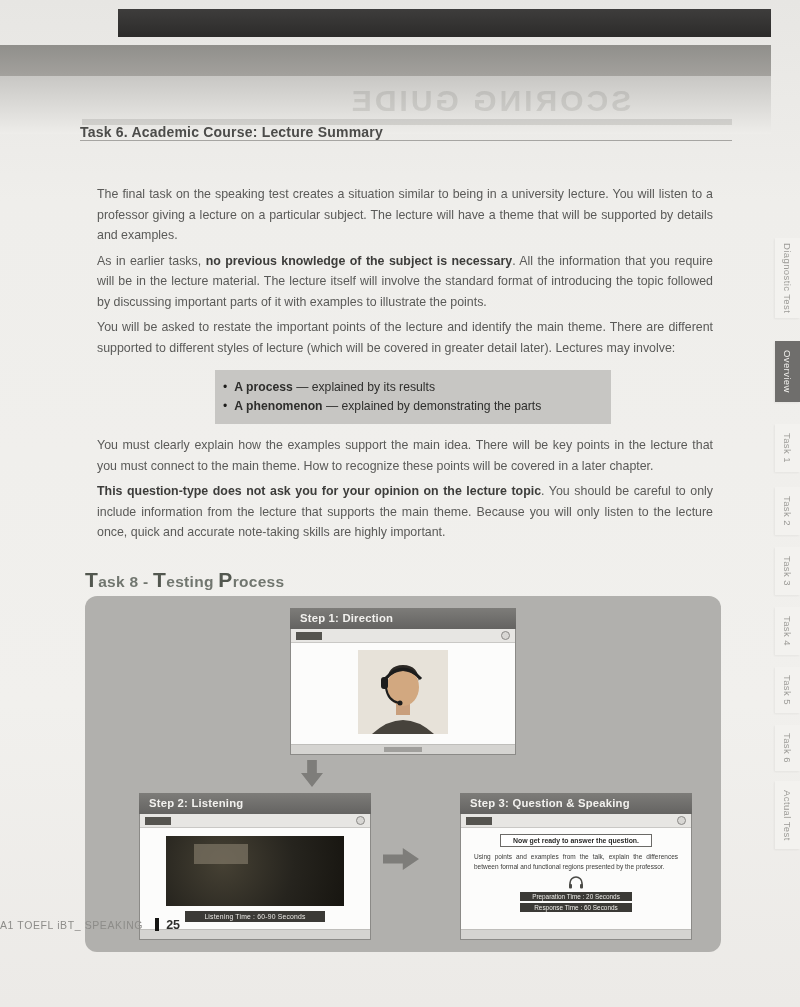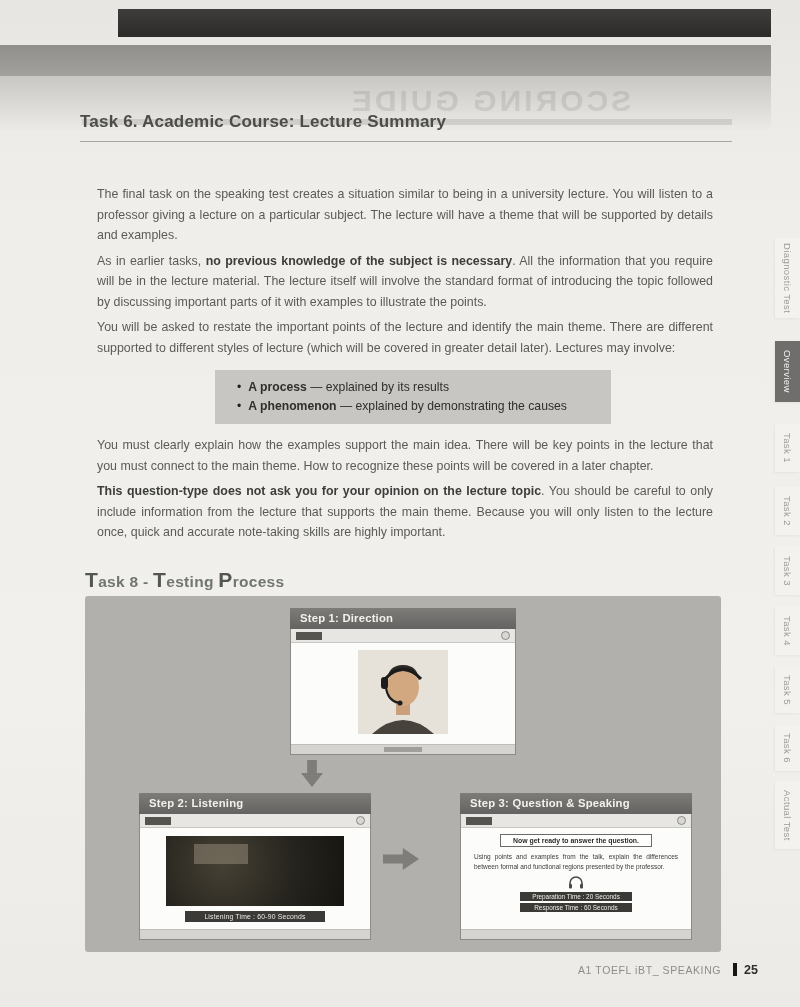"Task 6. Academic Course: Lecture" .title { font-size: 17px -> 14px; padding-bottom: 9px -> none; top: 112px -> 124px }
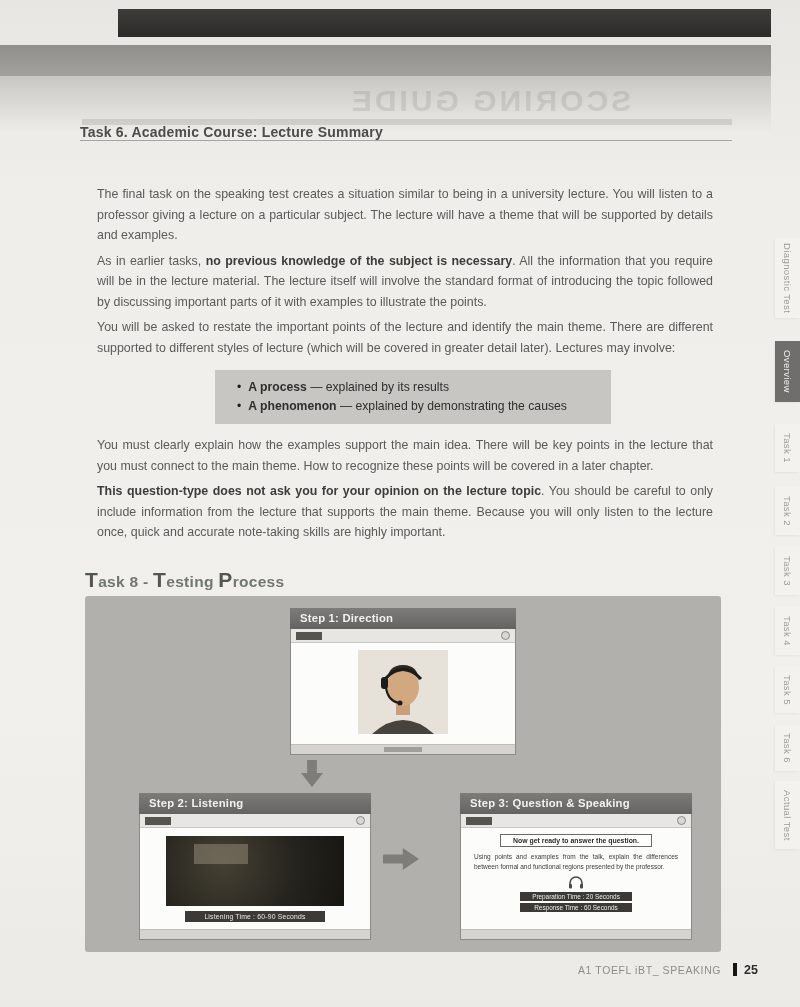"A process — explained by" .callout { padding: 8px 10px 8px 22px -> 8px 10px 8px 8px }
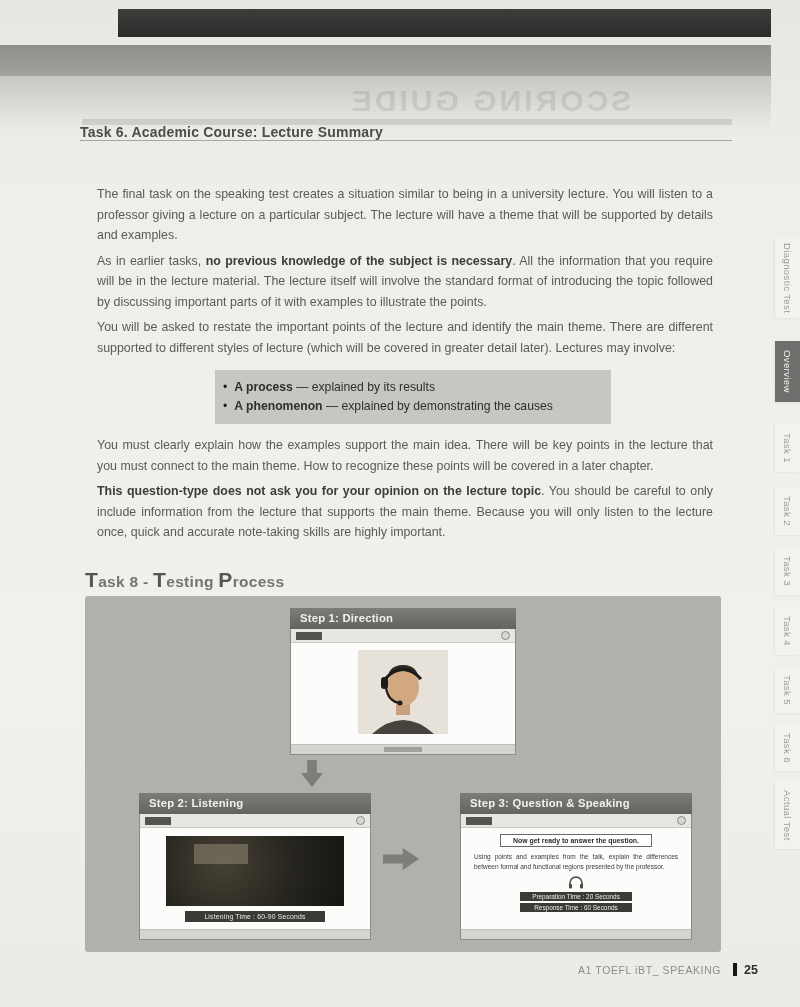"— explained by demonstrating the" span { text: causes -> parts }
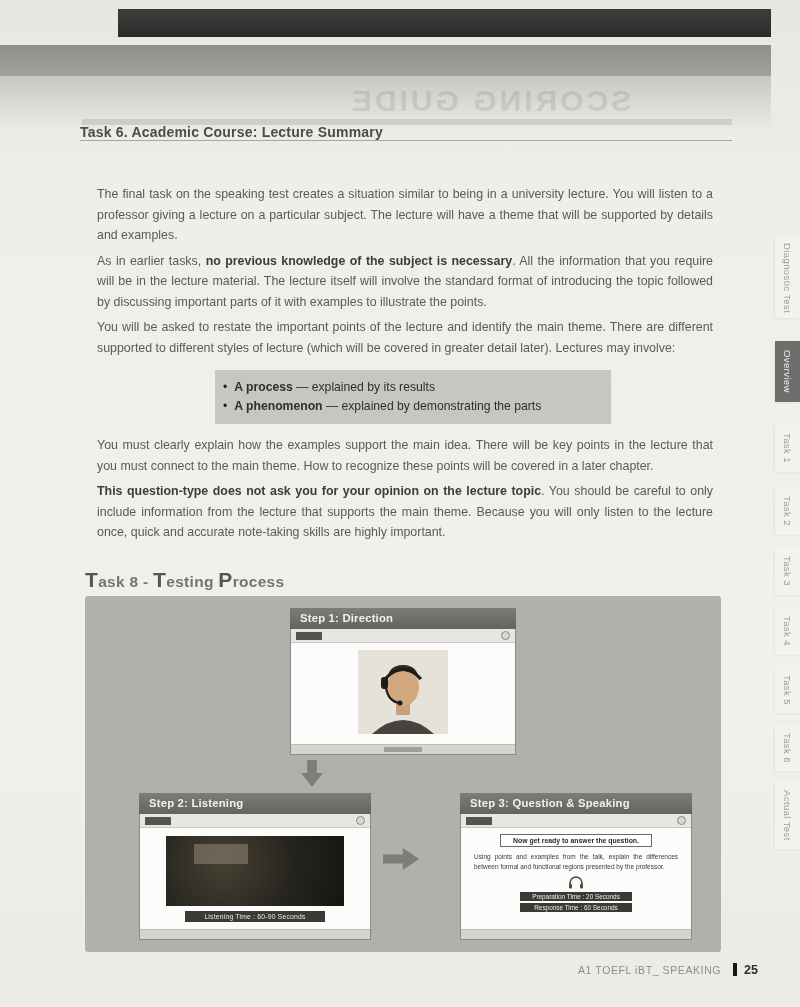"Step 1: Direction" .diagram { border-radius: 3px -> 12px }
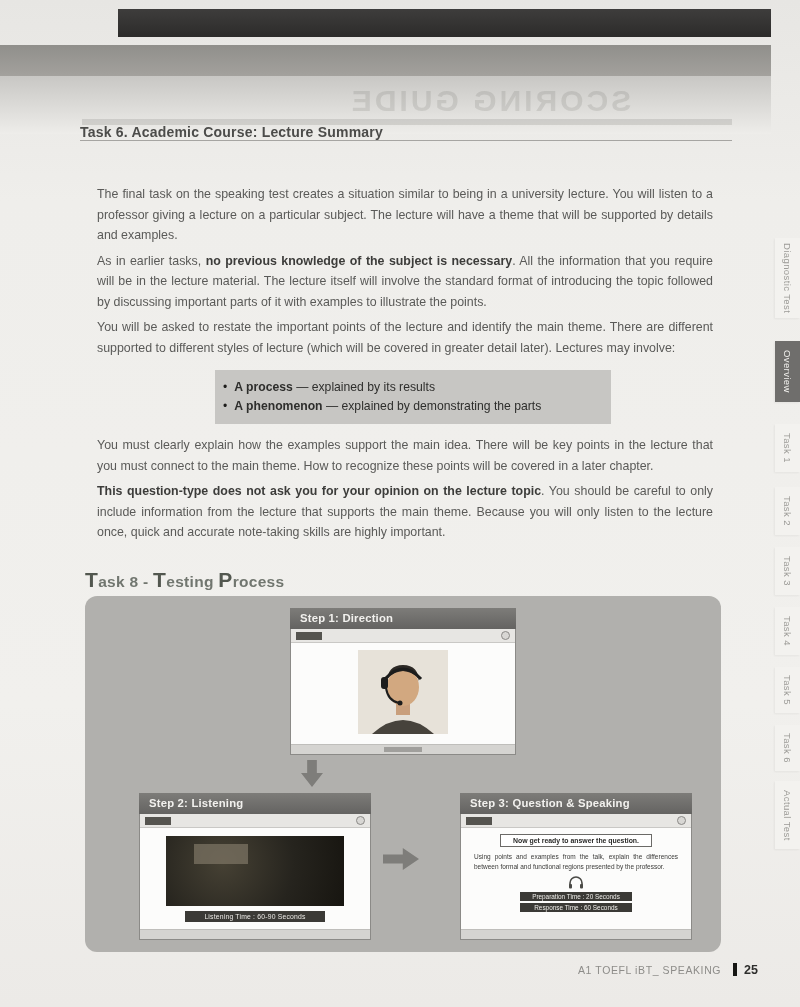"A1 TOEFL iBT_ SPEAKING 25" .footer { text-align: right -> left; top: 960px -> 915px }
